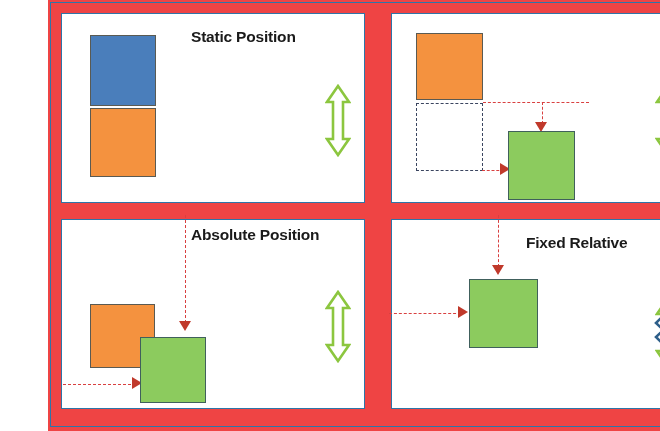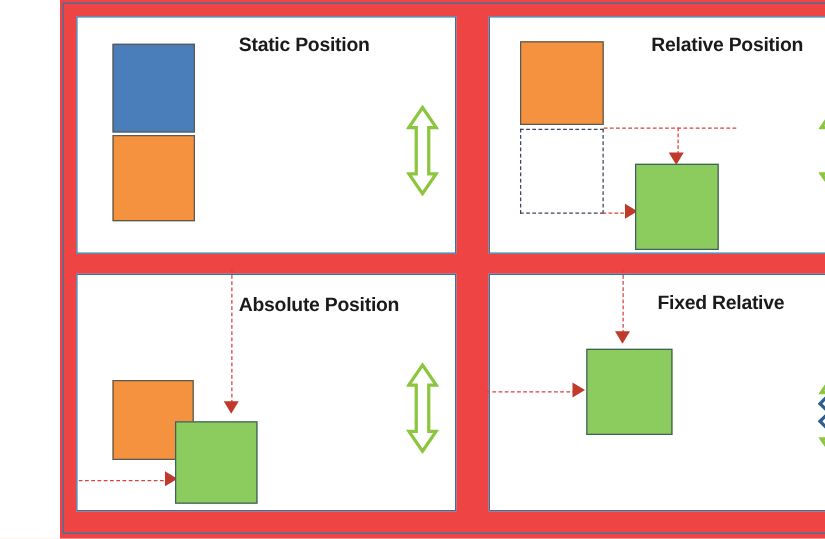"Relative Position" div.panel-title { html: <div>Relative Position</div> -> none }
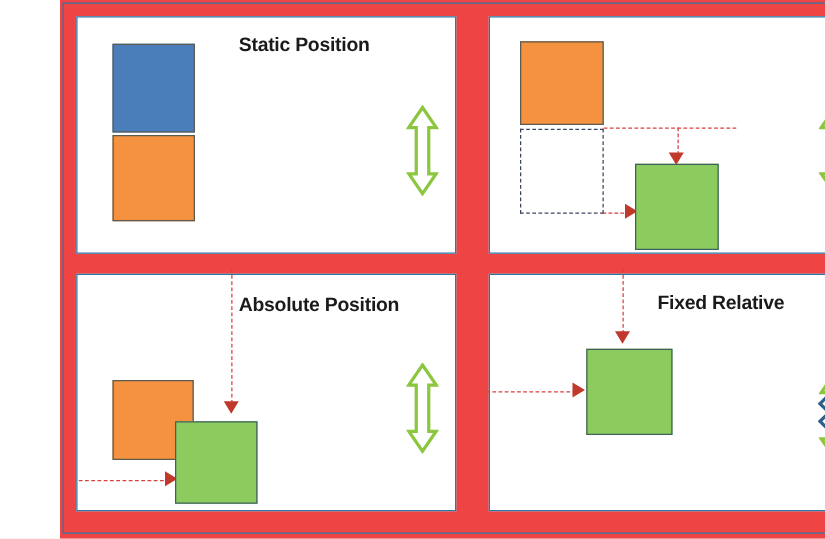"Absolute Position" #title-absolute { top: 236px -> 226px }
